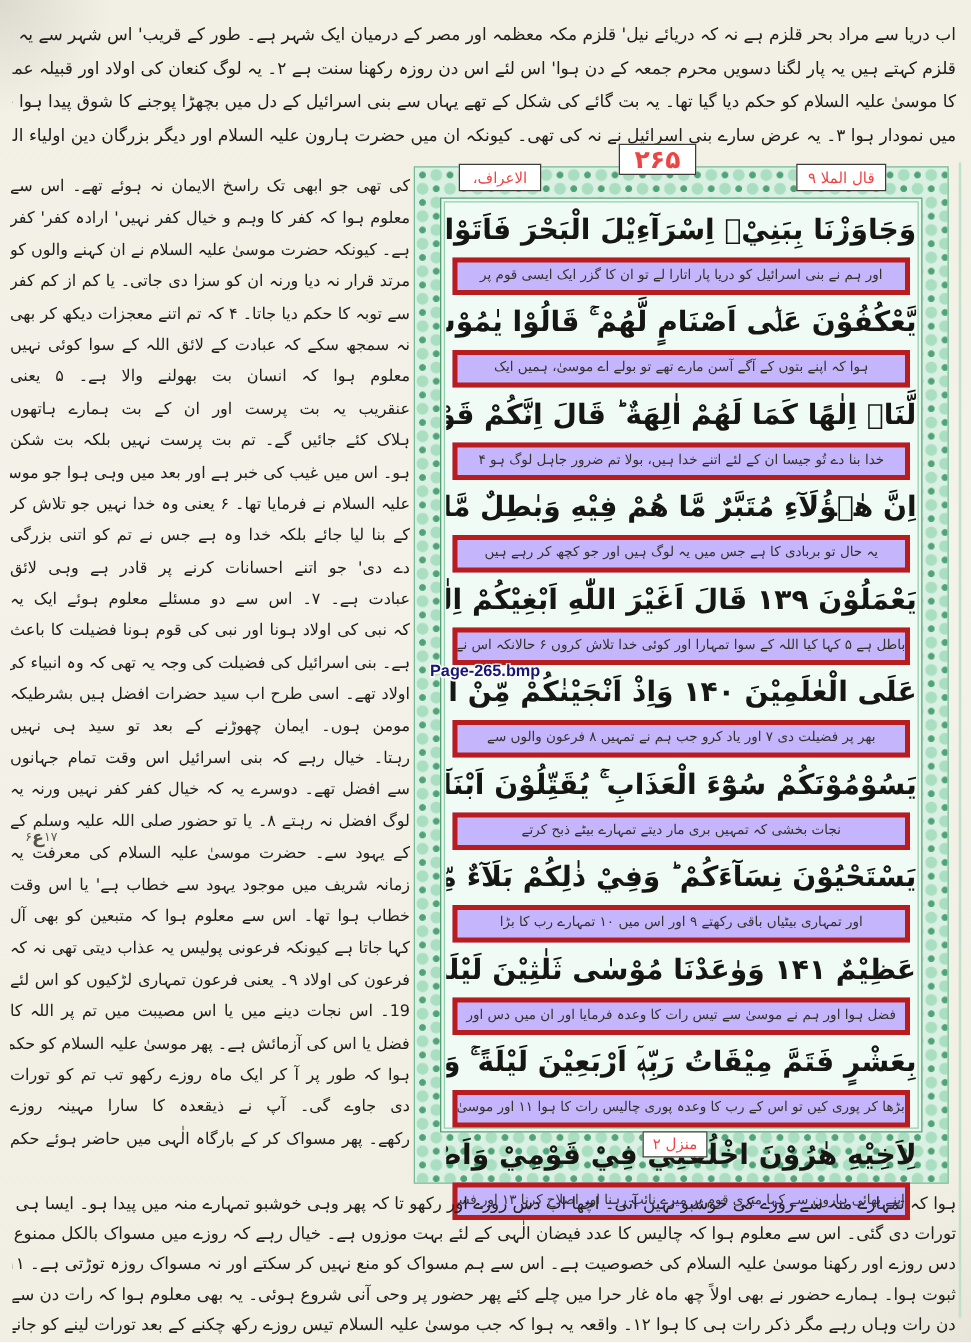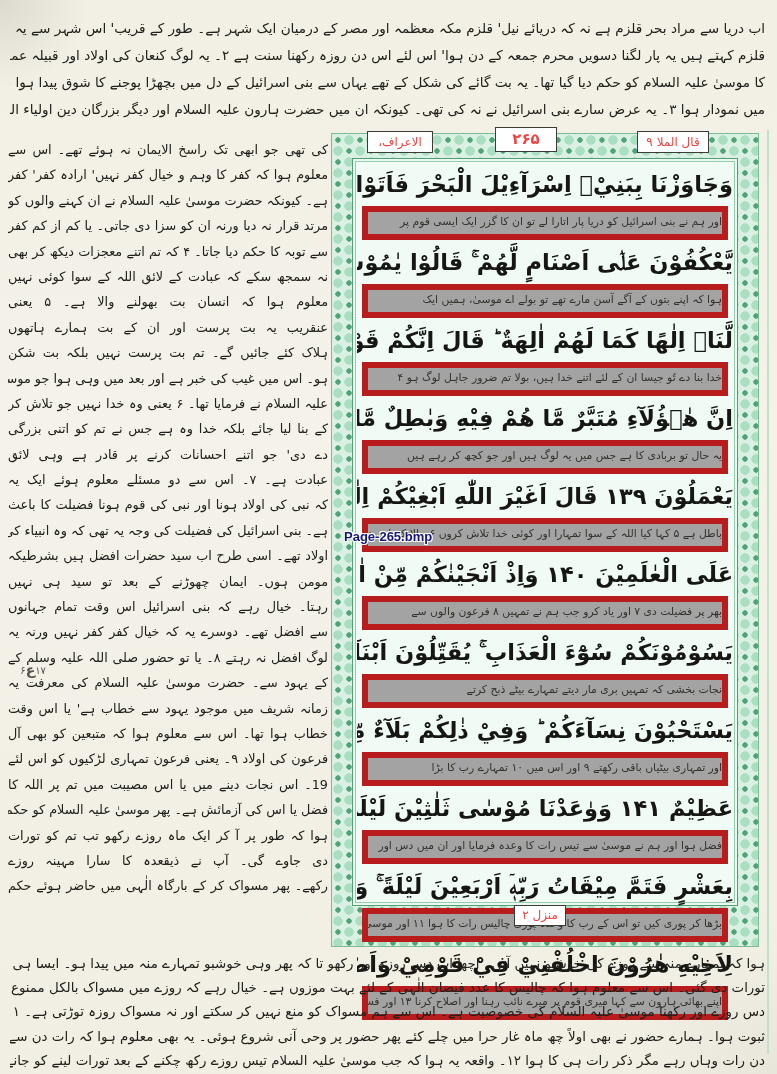"۲۶۵" .lbl-page { font-size: 15px -> 20px; top: 127px -> 115px }
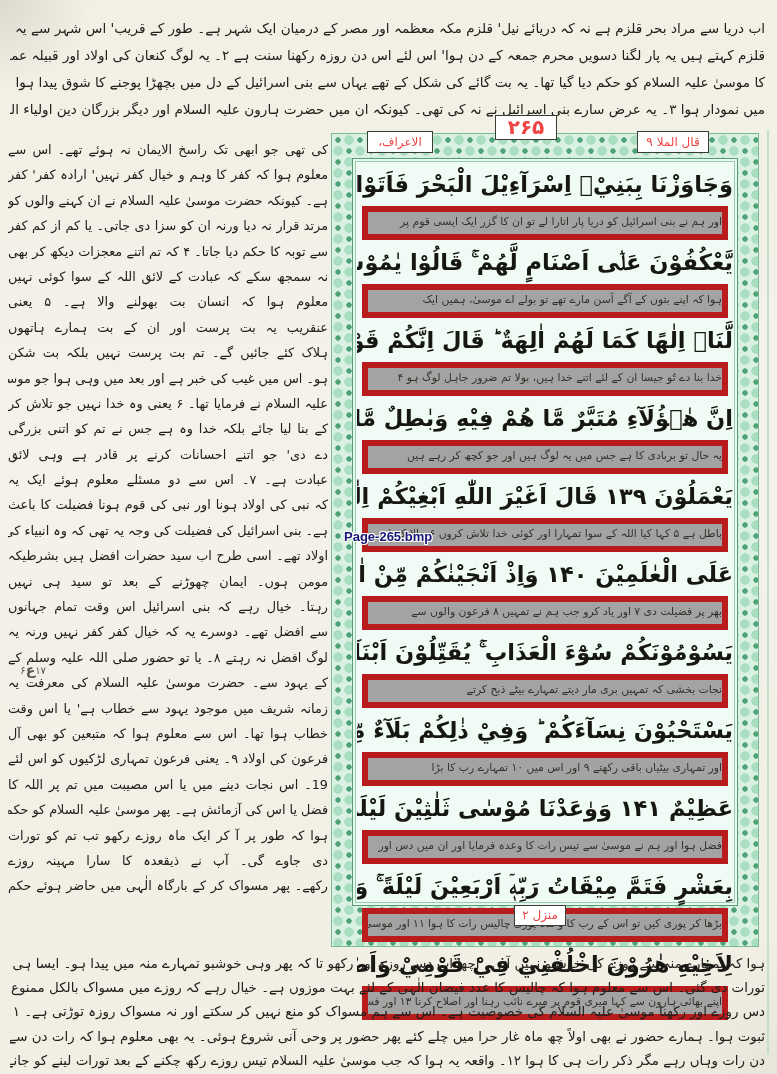"اور ہم نے بنی اسرائیل" .tarjuma { background: #a3a3a3 -> #c4b5fd; border: 6px solid #b91c1c -> 4px solid #b91c1c; text-align: right -> center }
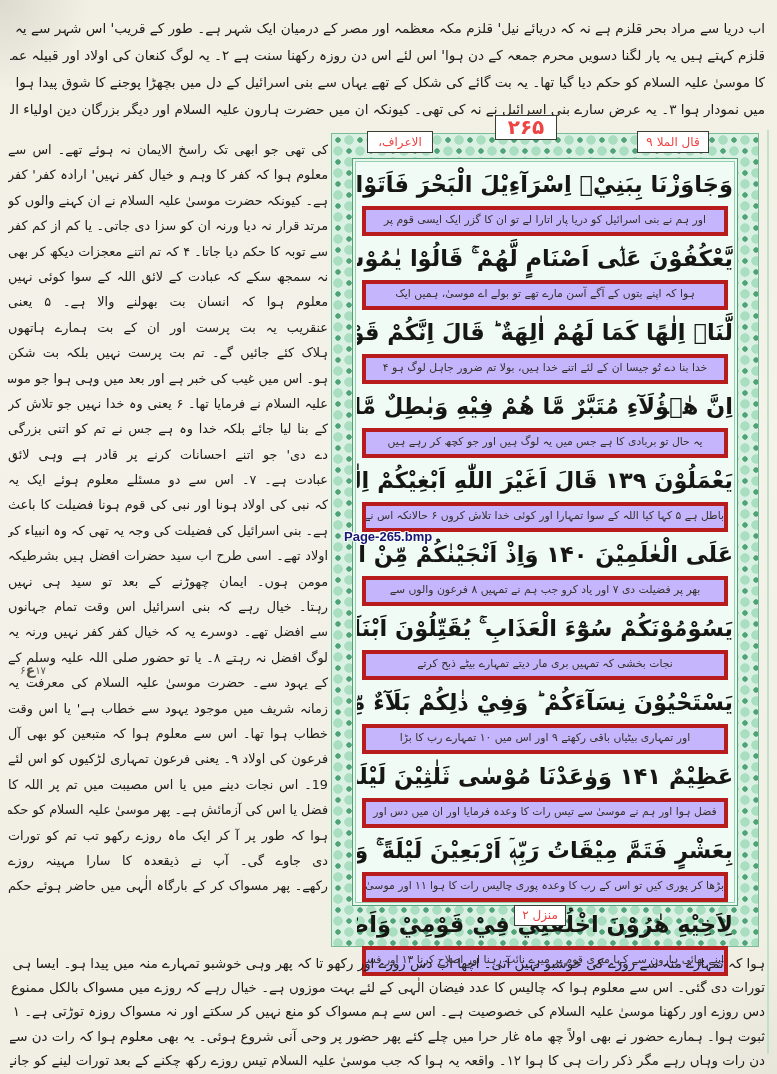"کہا جاتا ہے کیونکہ فرعونی" div.lline { html: none -> <div>کہا جاتا ہے کیونکہ فرعونی پولیس یہ عذاب دیتی تھی نہ کہ</div> }
